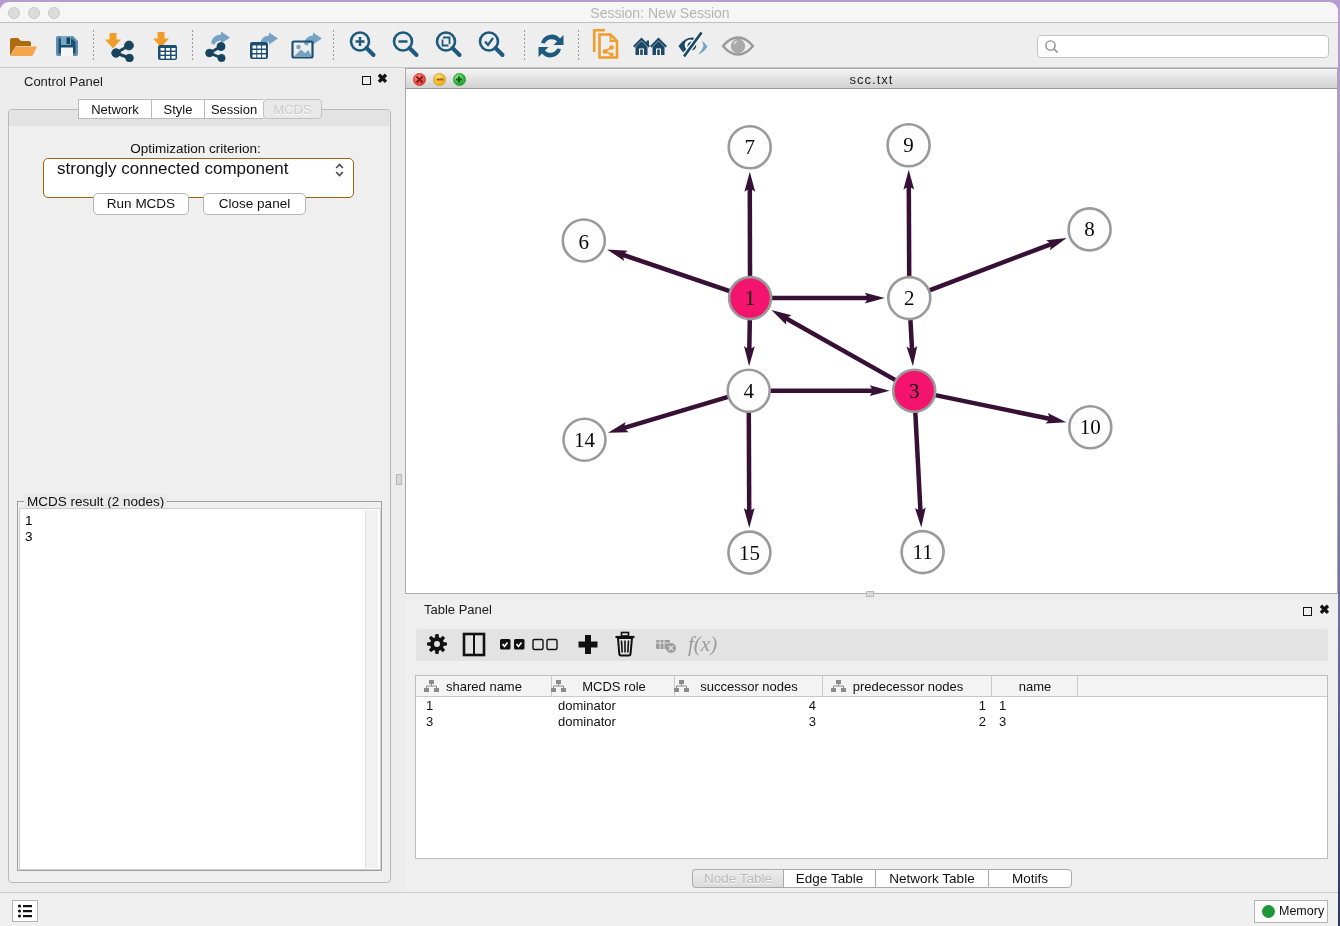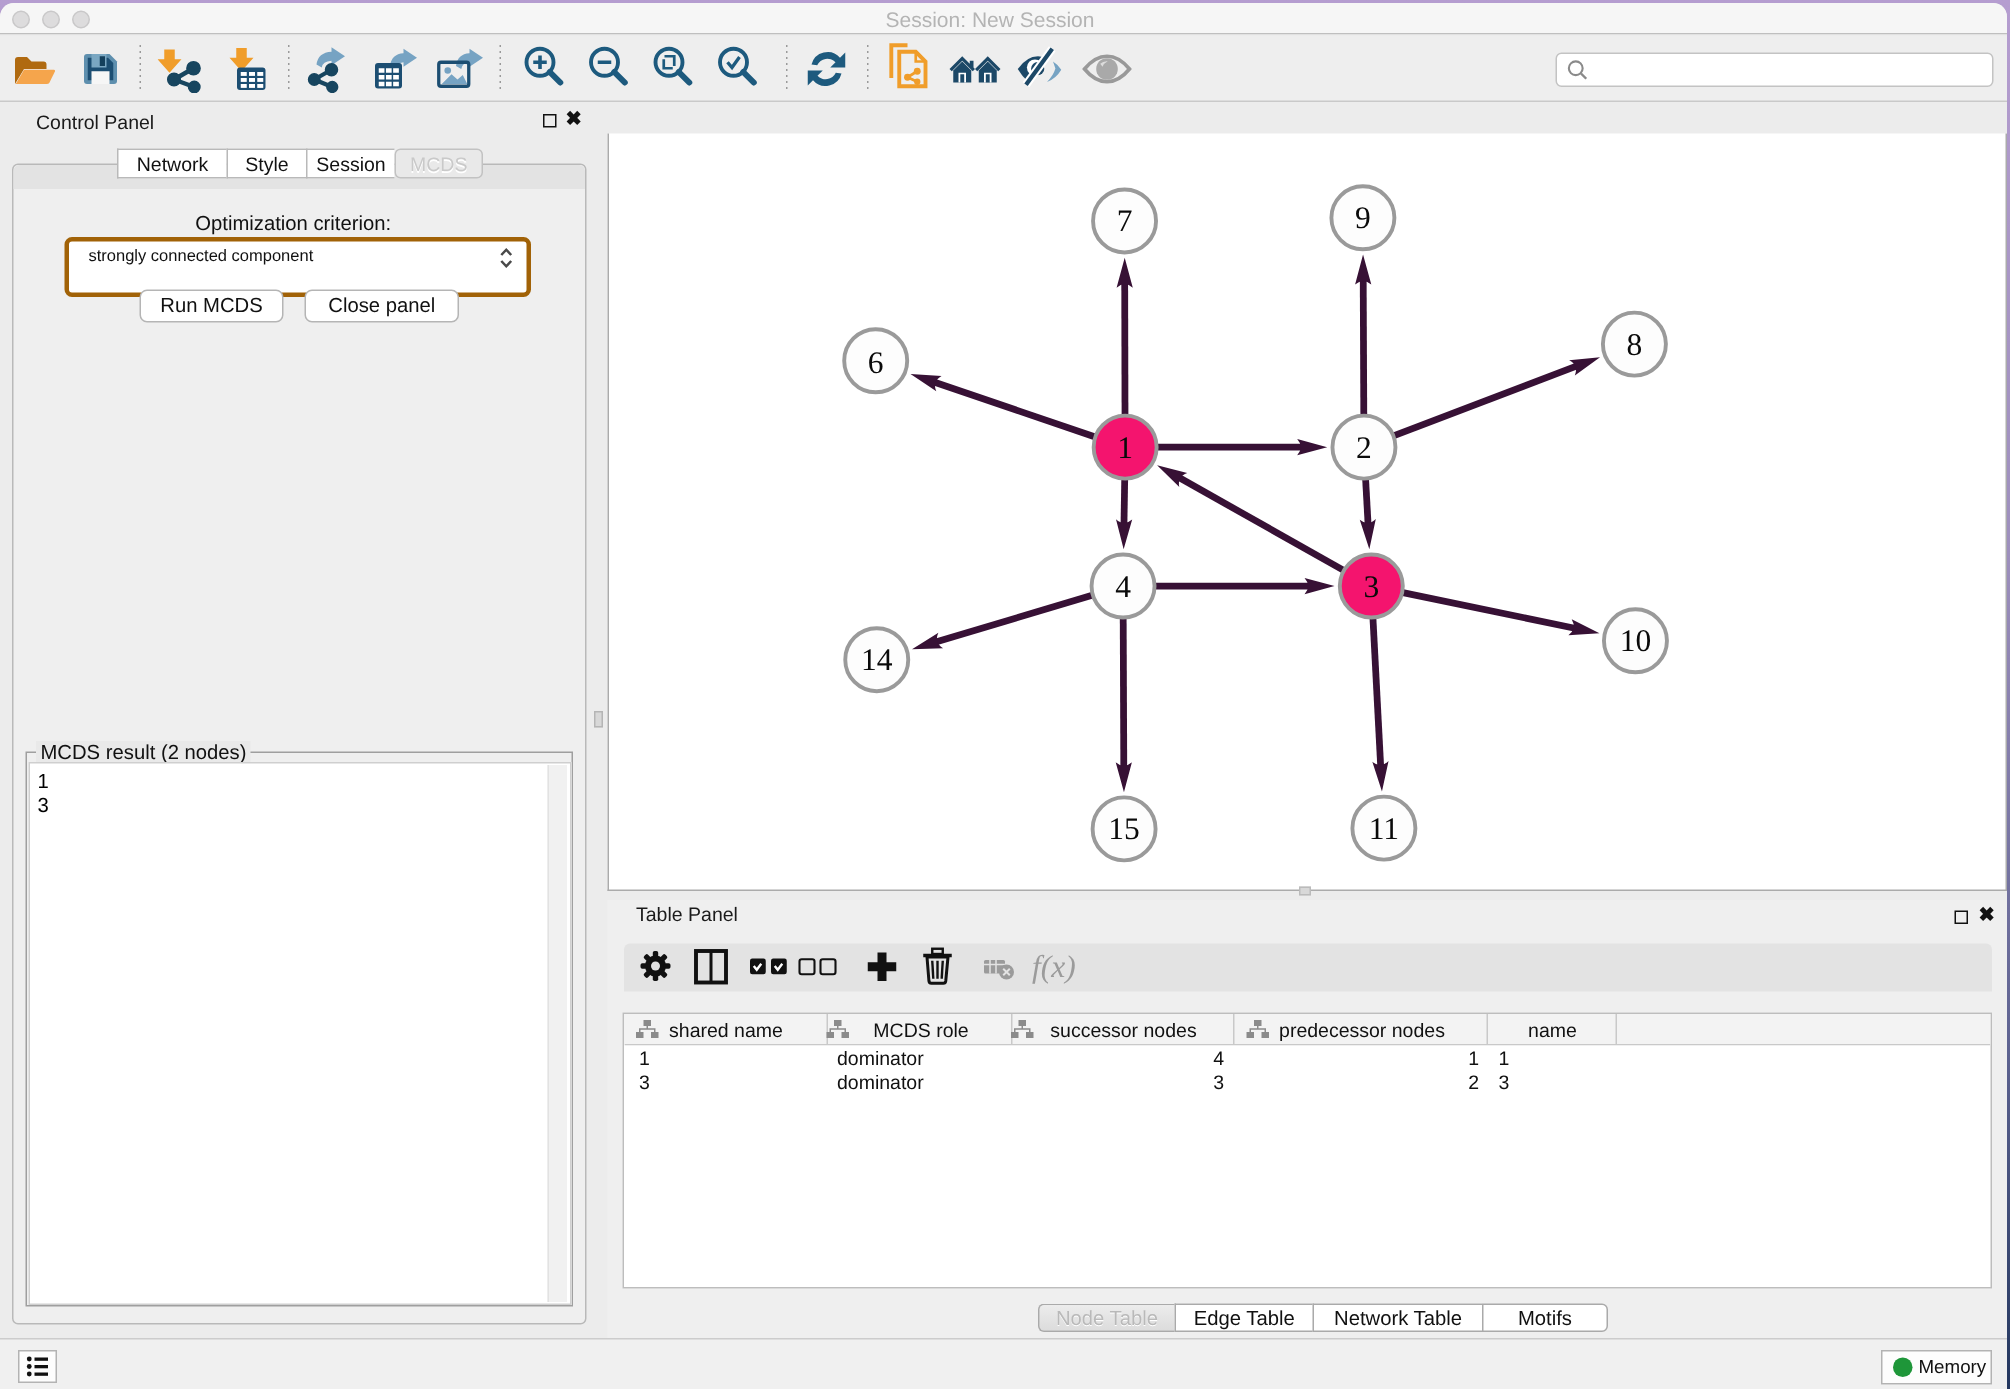"scc.txt" div.netbar { html: none -> <div> <div></div> <div></div> <div></div> <svg> <g> <line></line> <line></line> </g> <line></line> <g> <line></line> <line></line> </g> </svg> <div>scc.txt</div> </div> }
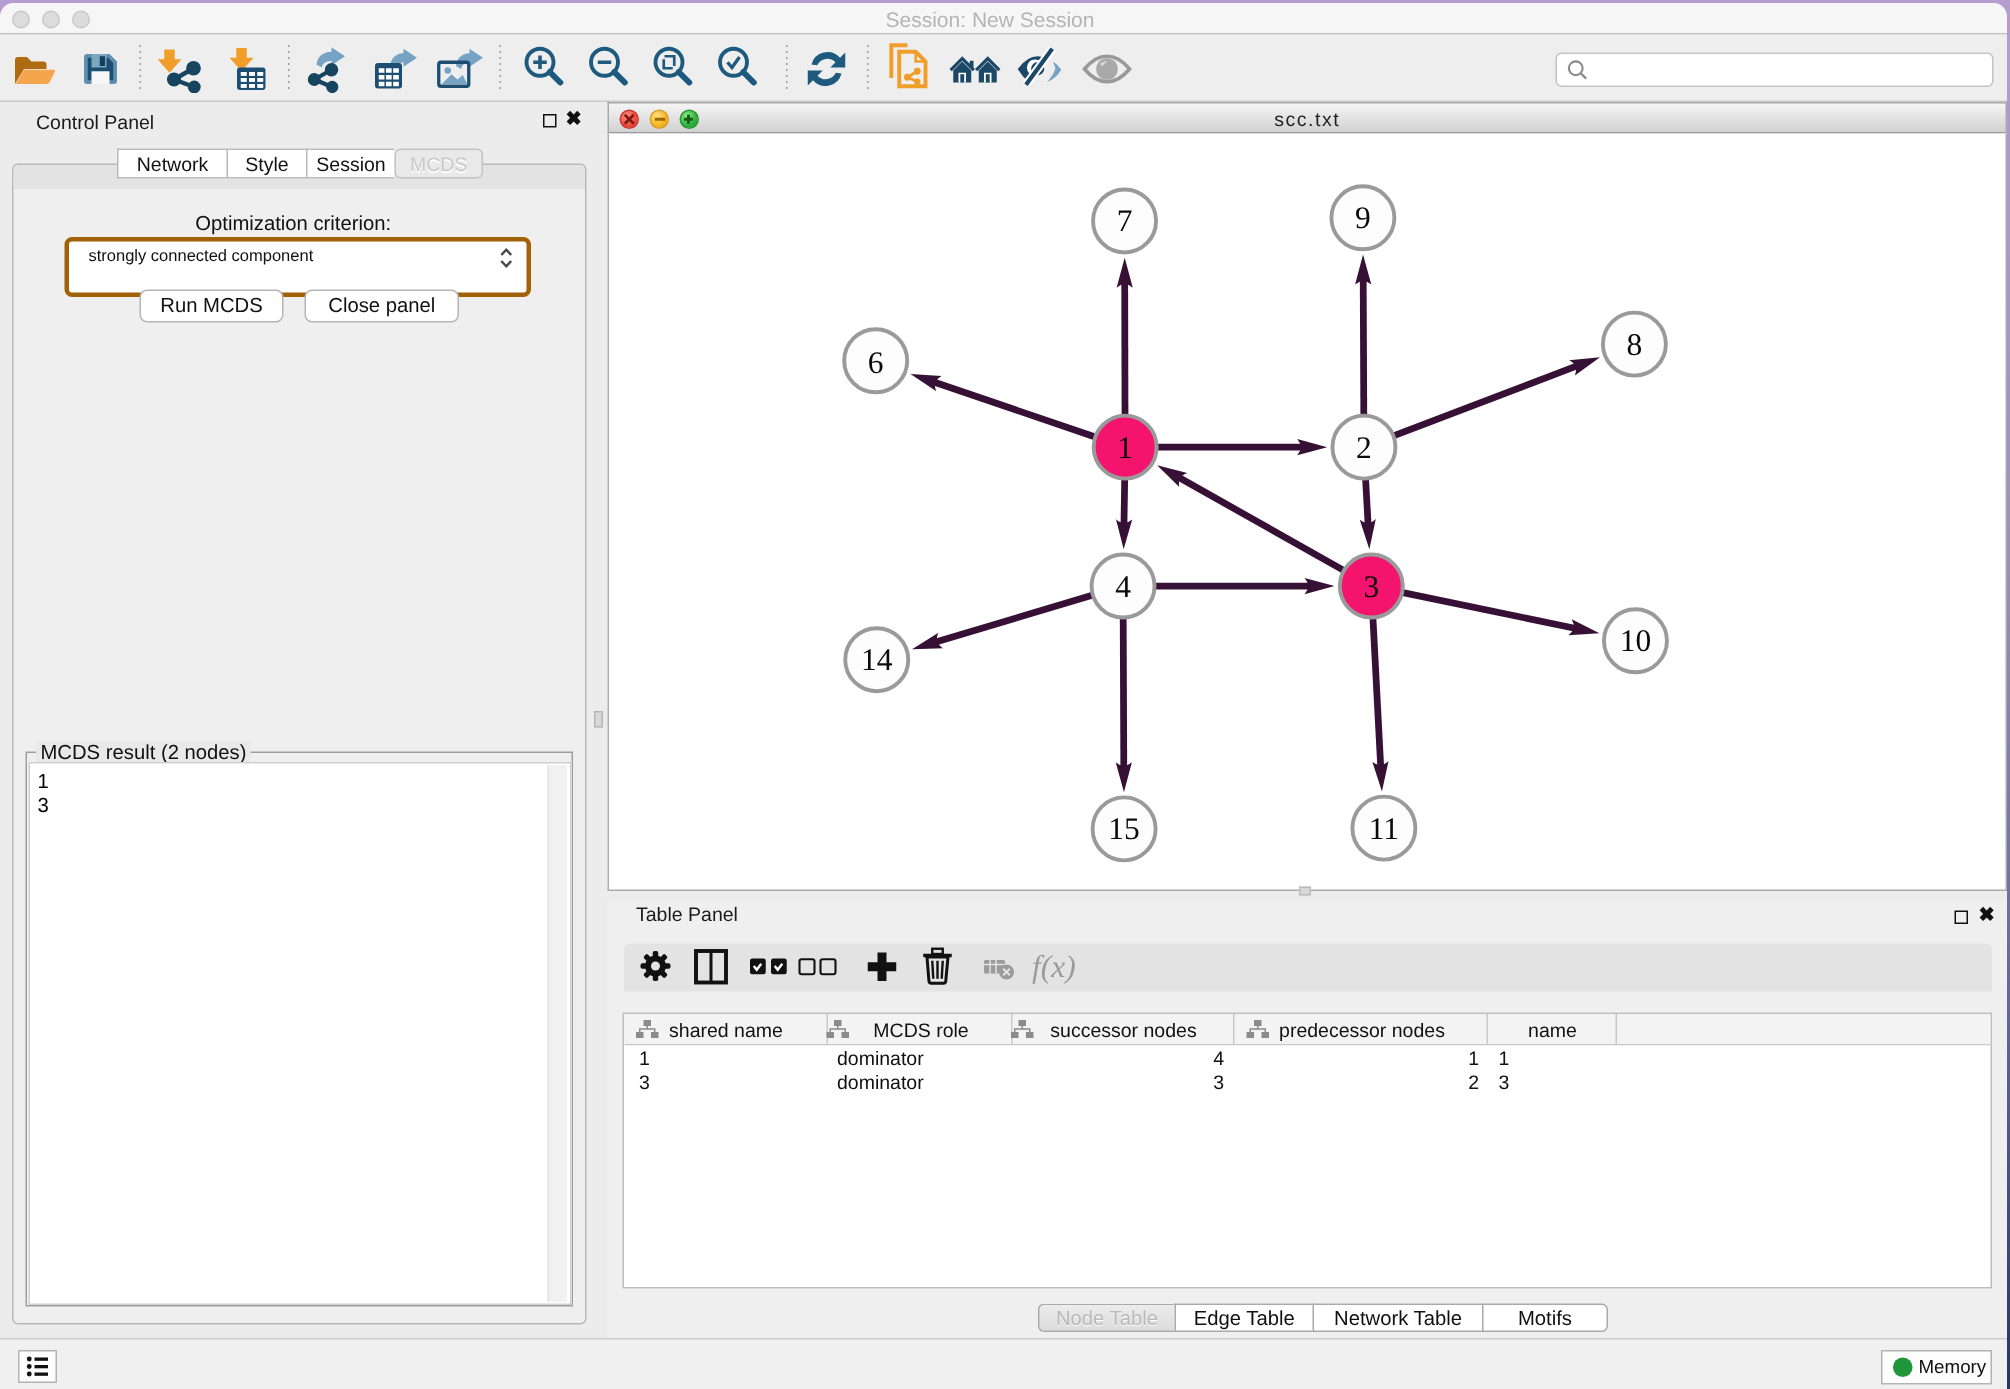"strongly connected component" .dropdown { border: 3px solid #a16207 -> 1px solid #a16207; font-size: 11px -> 17px }
